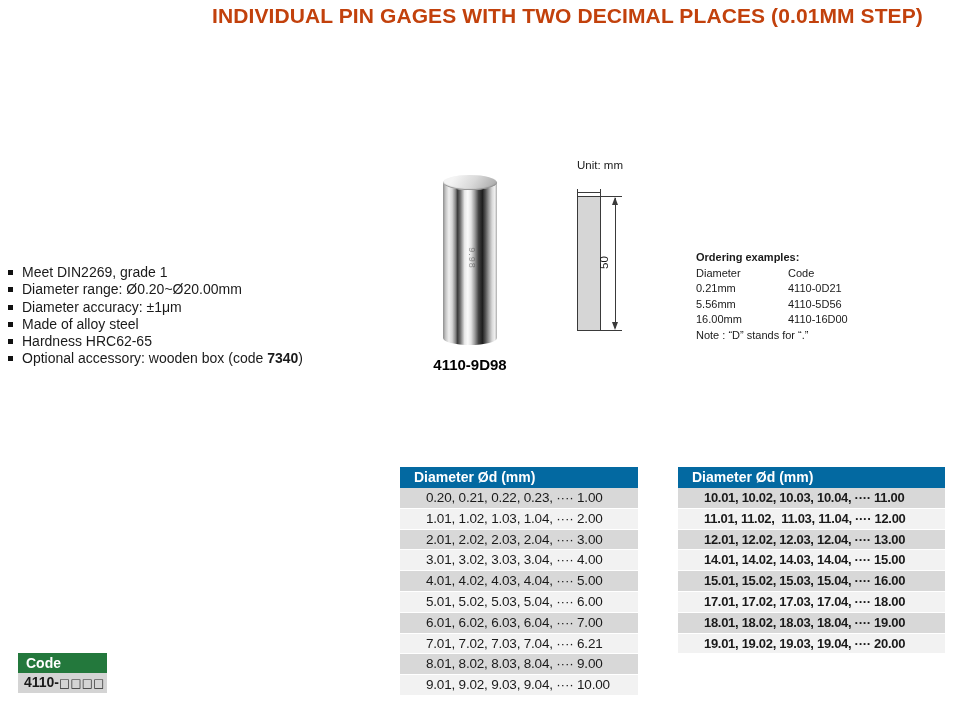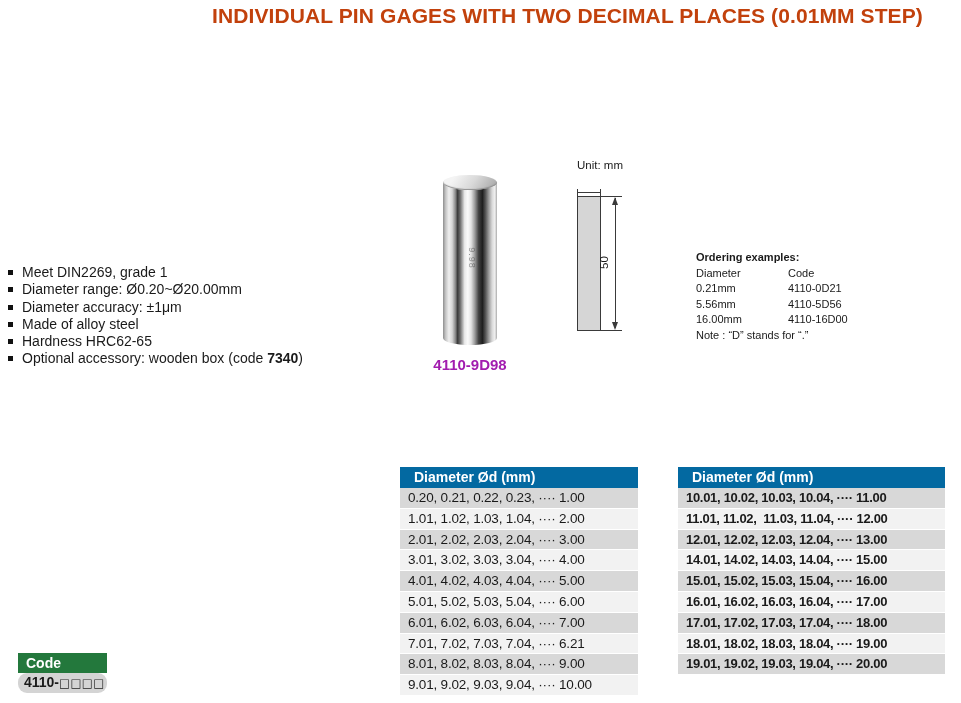"4110-9D98" .pin-label { color: #a21caf -> #000000 }
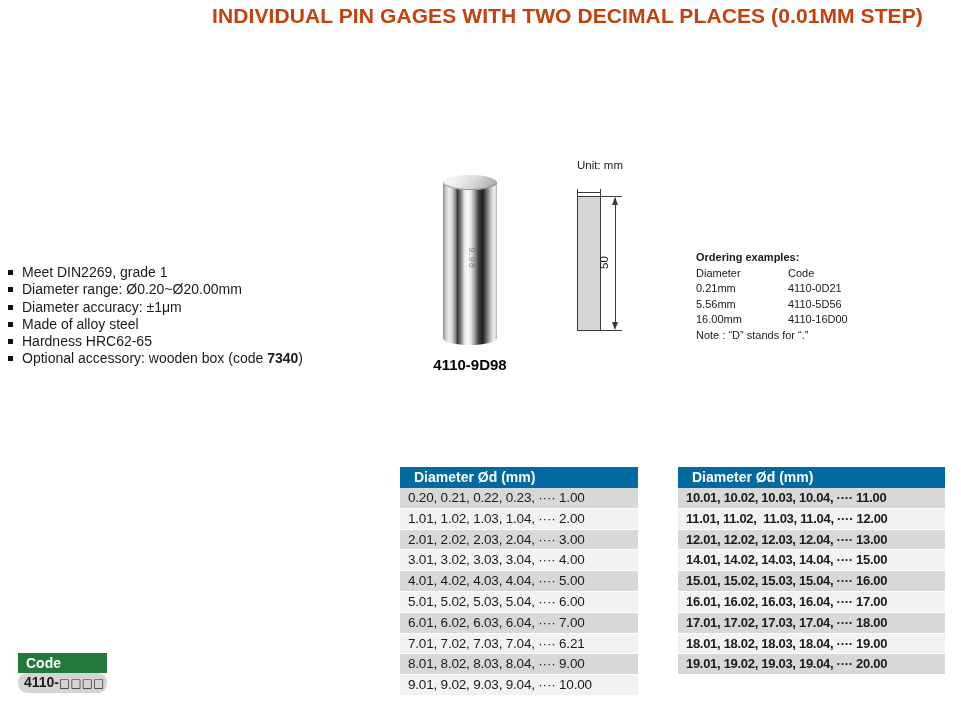"0.20, 0.21, 0.22, 0.23, ····" .trow { padding-left: 8px -> 26px }
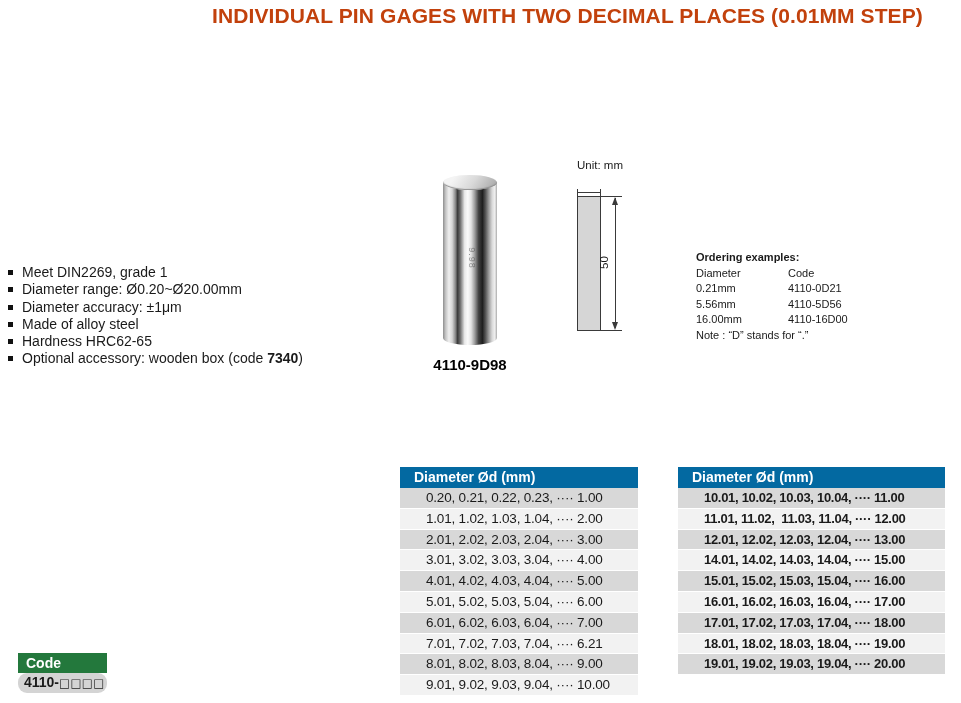"16.01, 16.02, 16.03, 16.04, ····" div.trow { html: <div>16.01, 16.02, 16.03, 16.04, ···· 17.00</div> -> none }
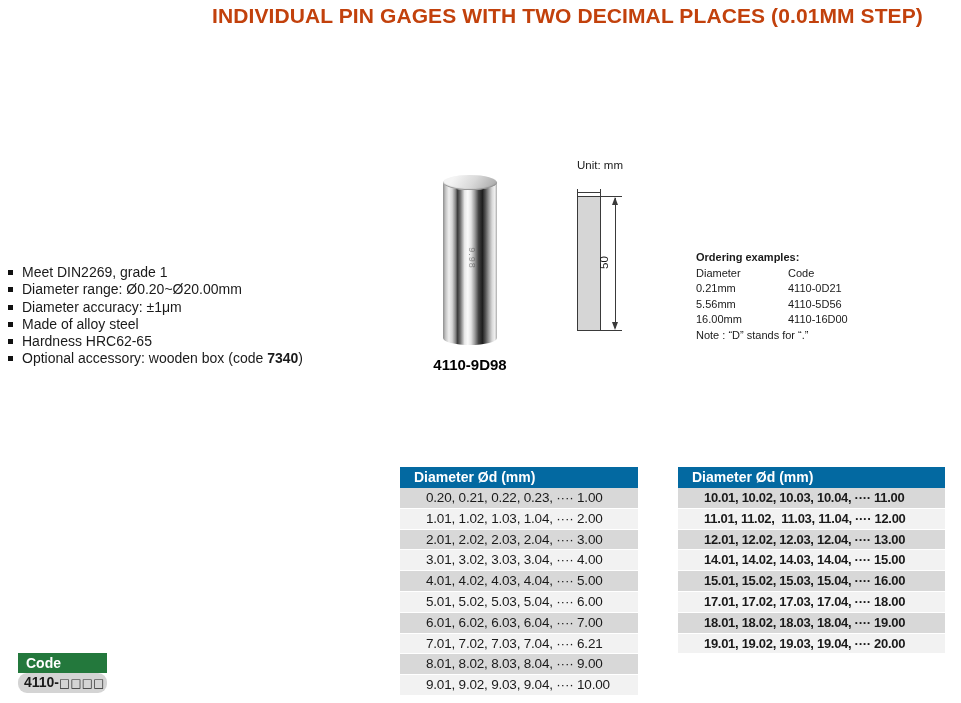"4110-□□□□" .code-val { border-radius: 9px -> none }
